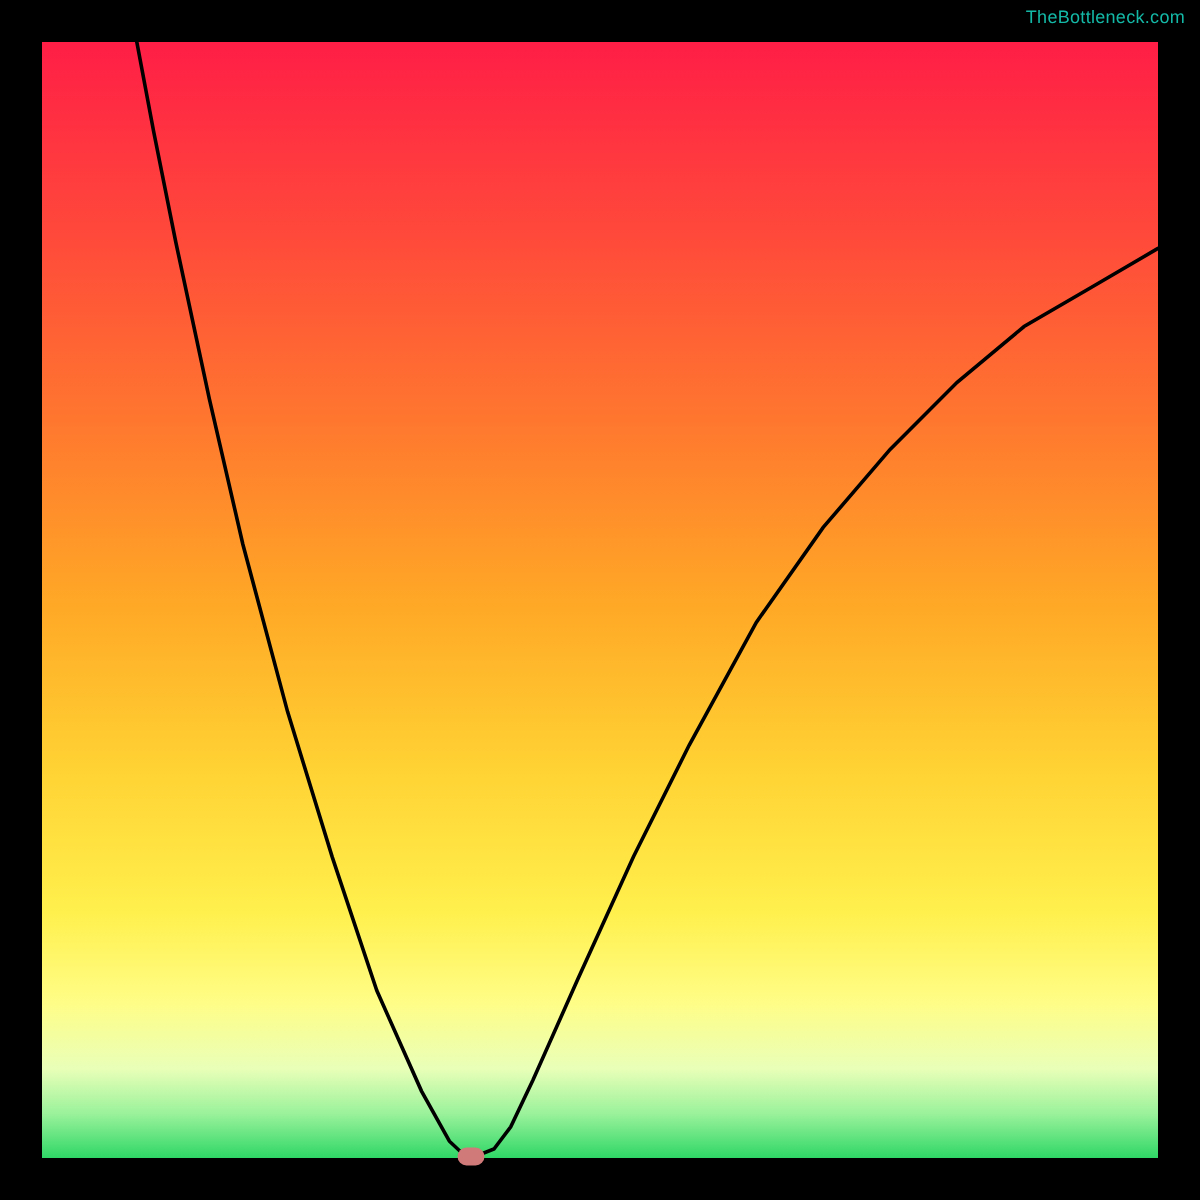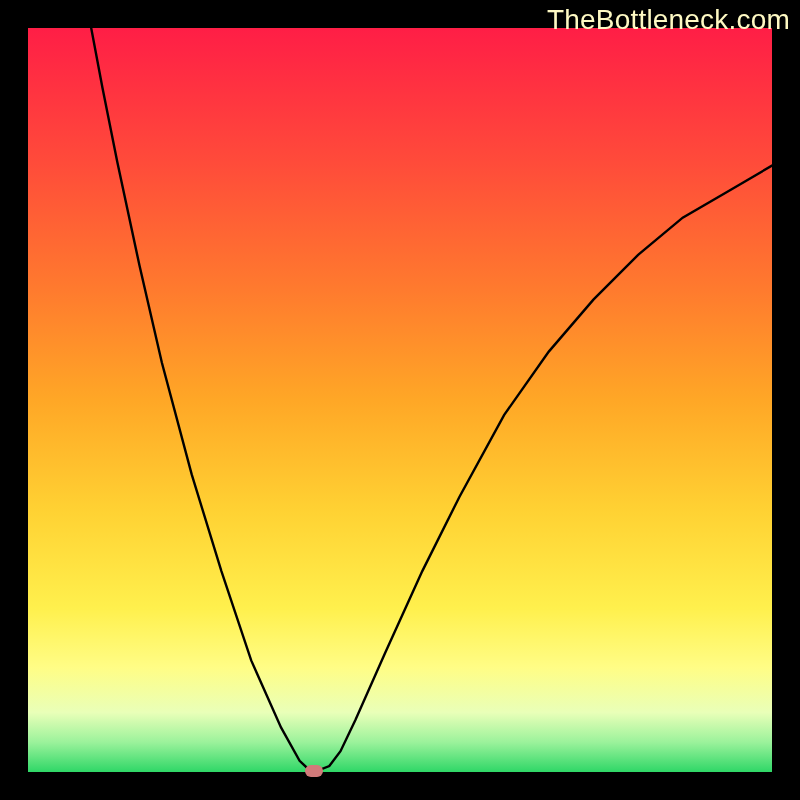"TheBottleneck.com" .watermark { color: #fef9c3 -> #14b8a6; font-size: 28px -> 12px }
